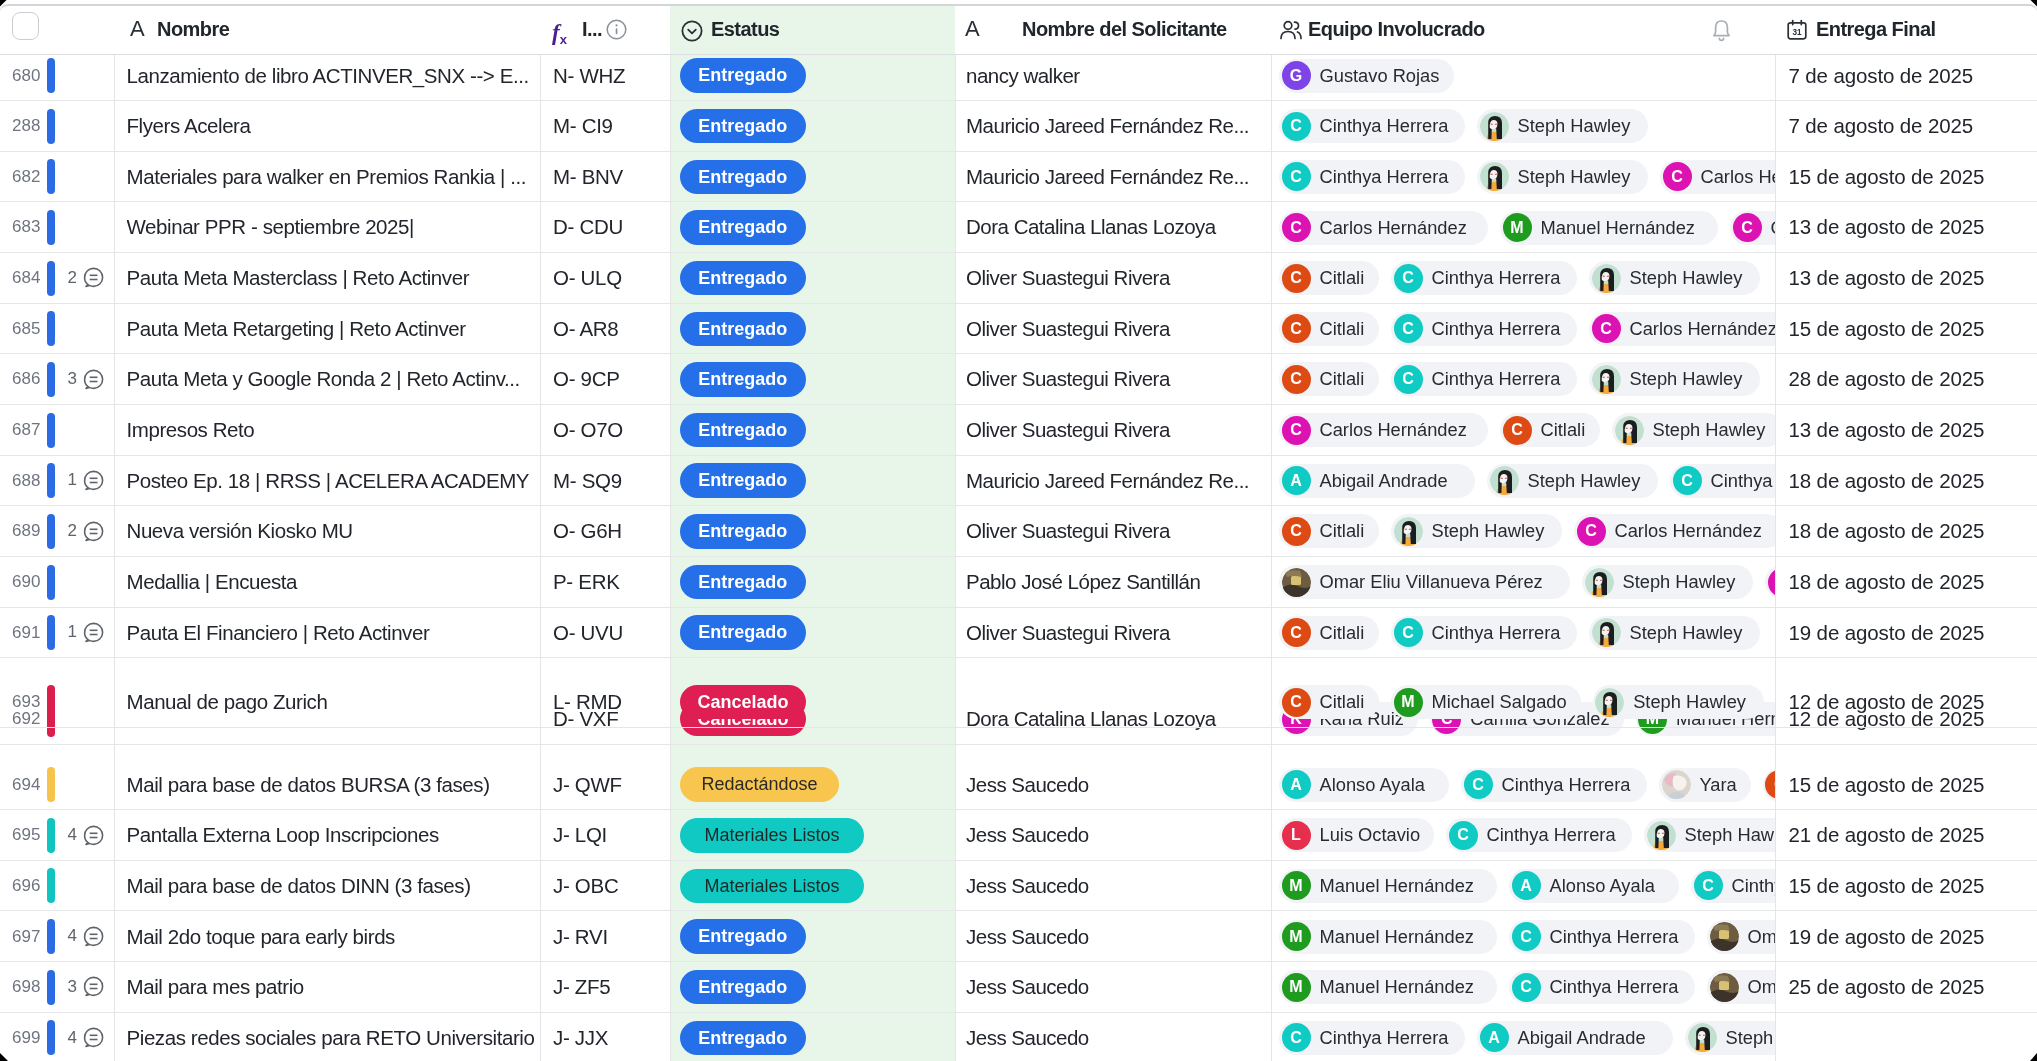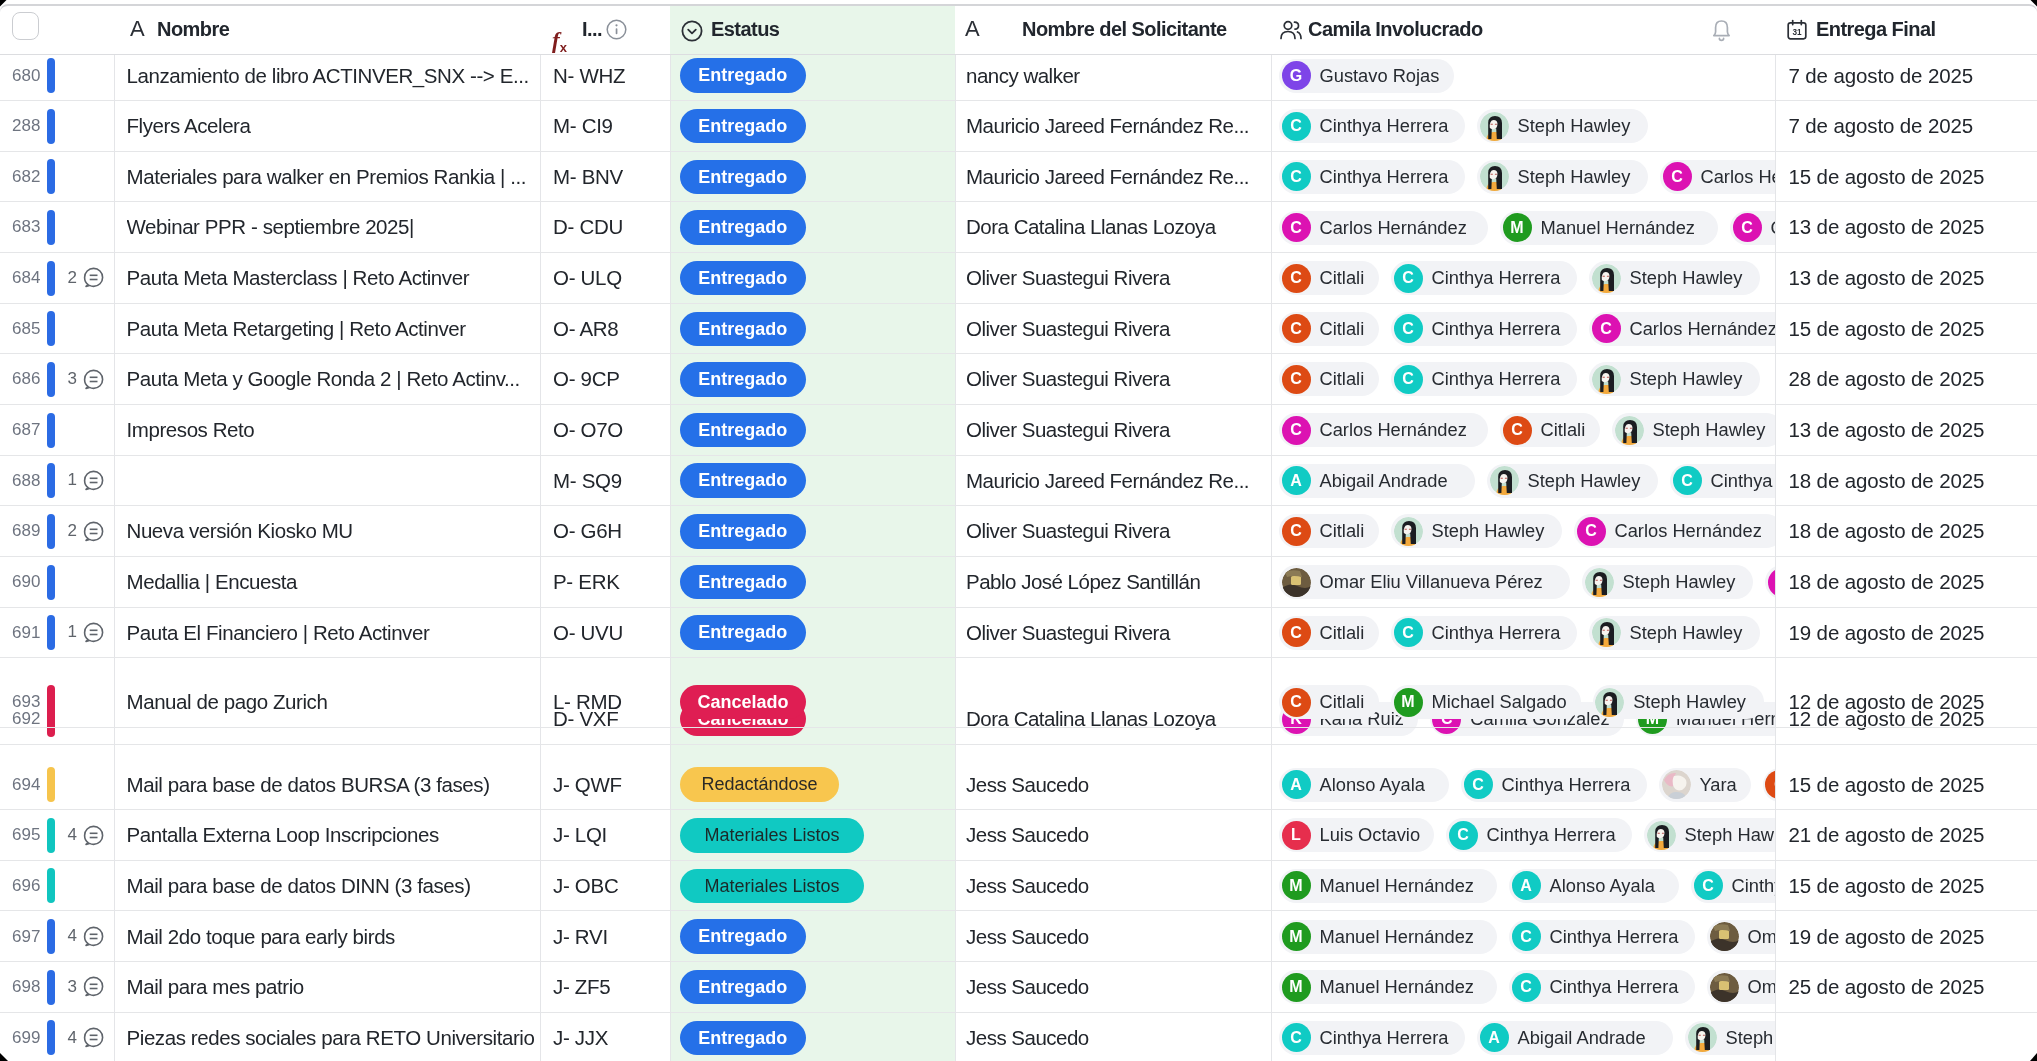"fx" .icfx { color: #7f1d1d -> #4c1d95; top: 16px -> 8px }
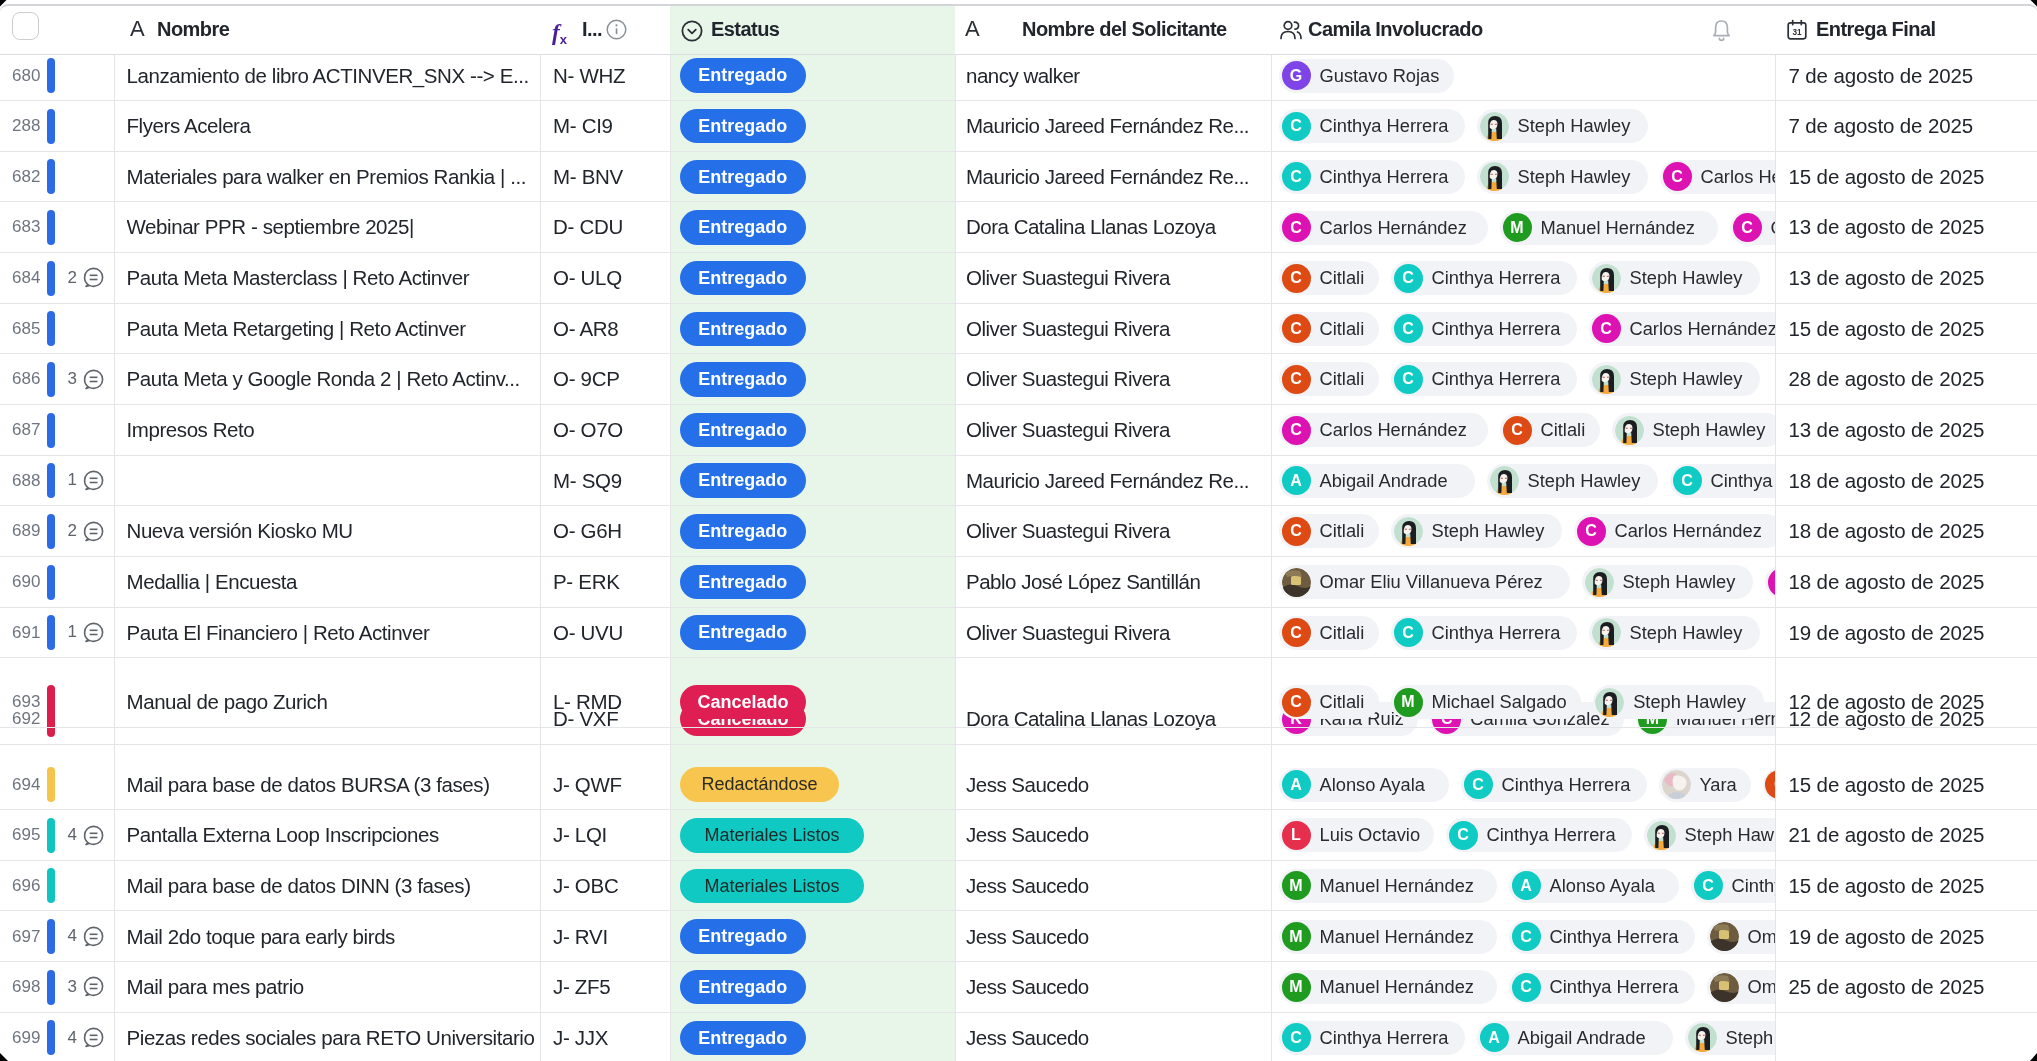"Camila Involucrado" span.htxt { text: Camila -> Equipo }
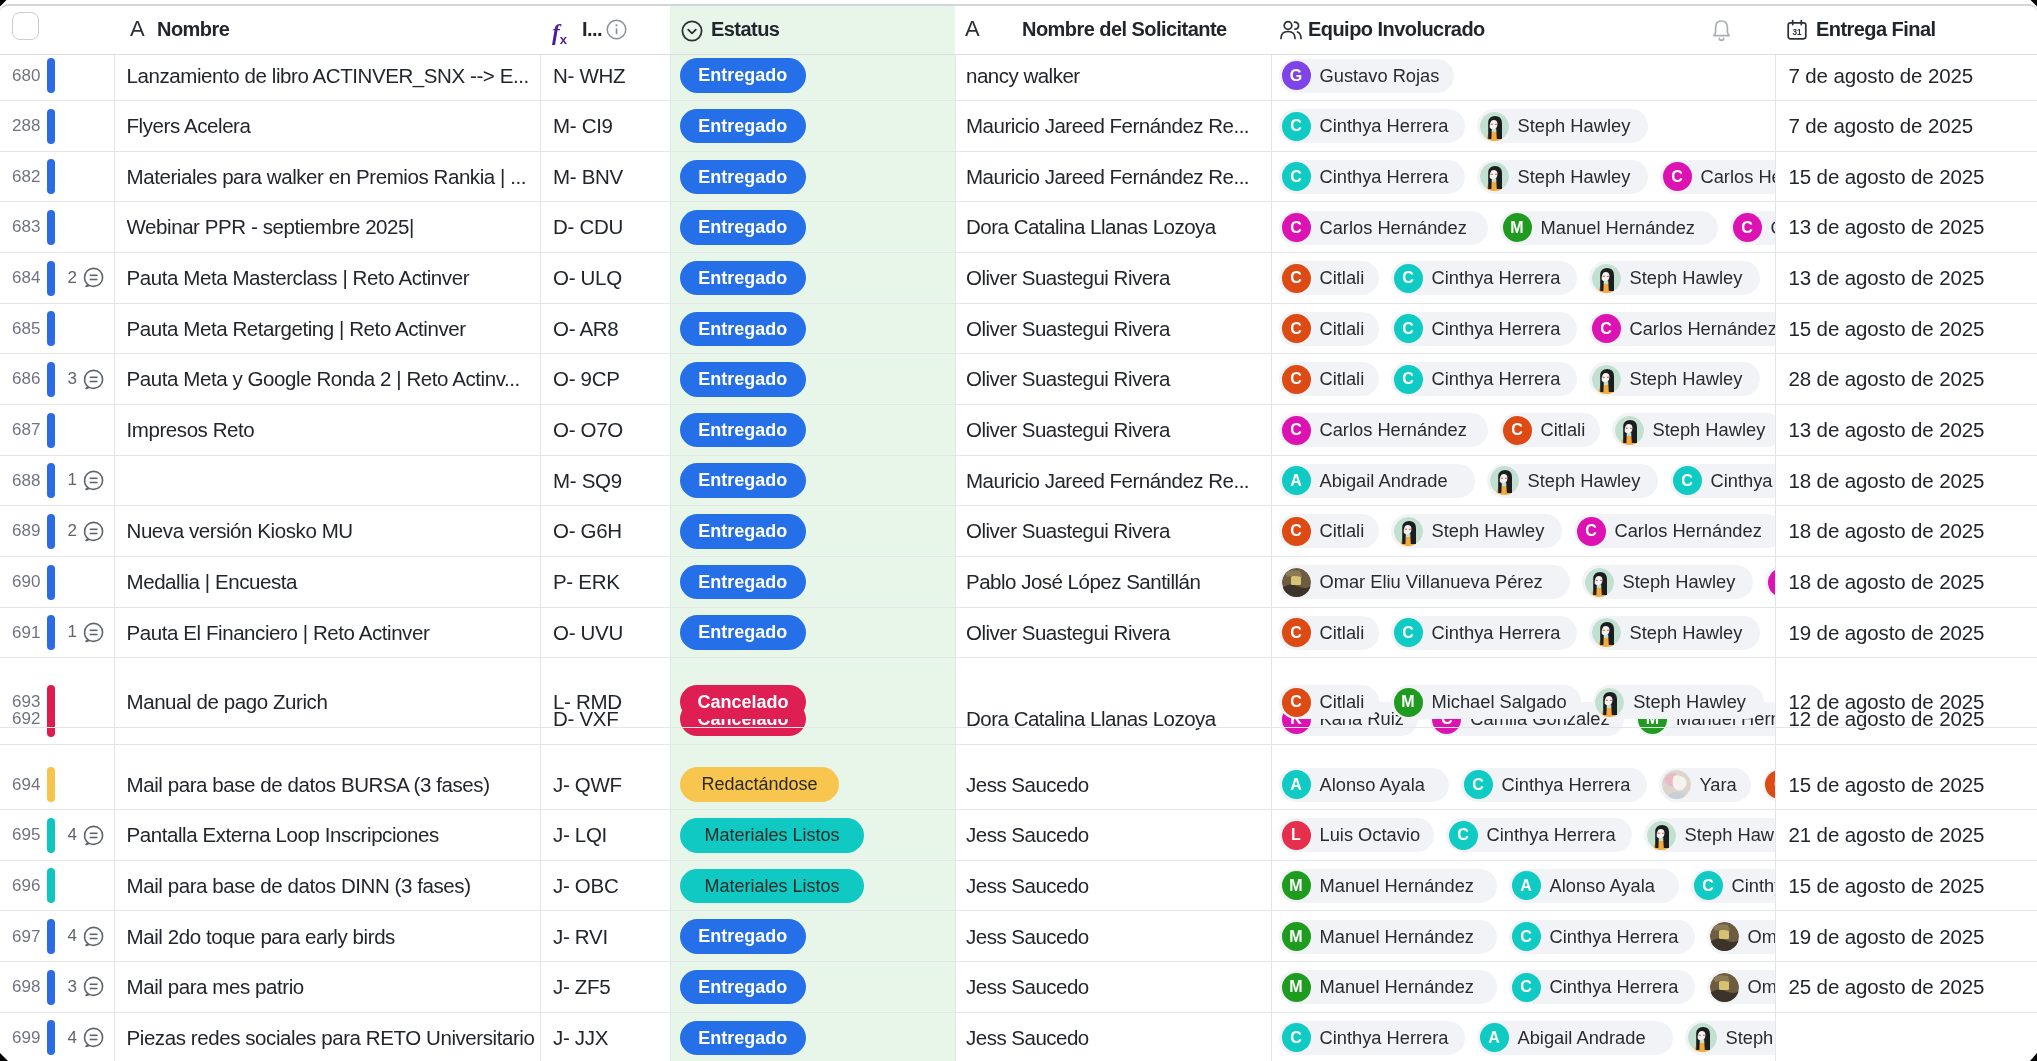"Posteo Ep. 18 | RRSS" div.cell { html: none -> <div>Posteo Ep. 18 | RRSS | ACELERA ACADEMY</div> }
